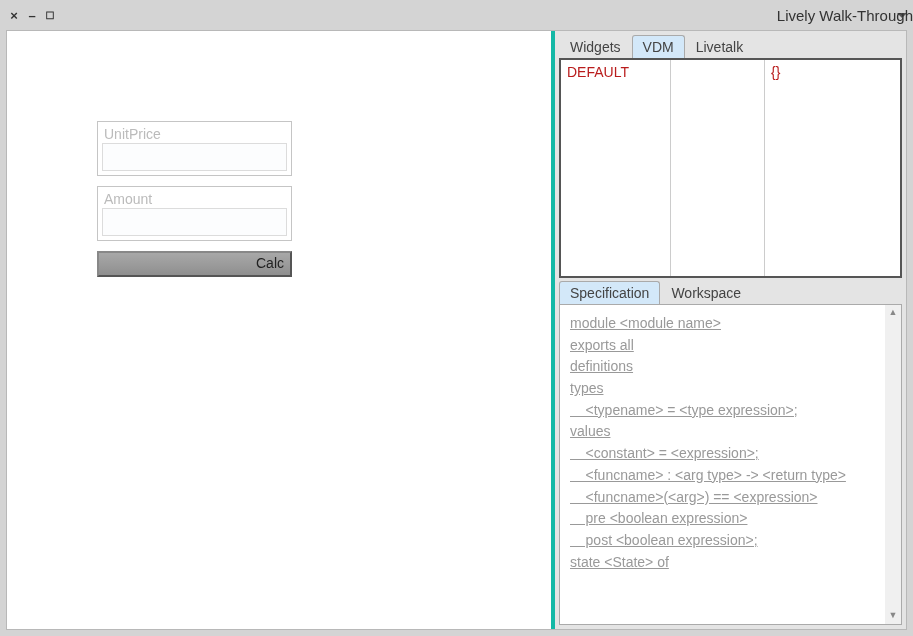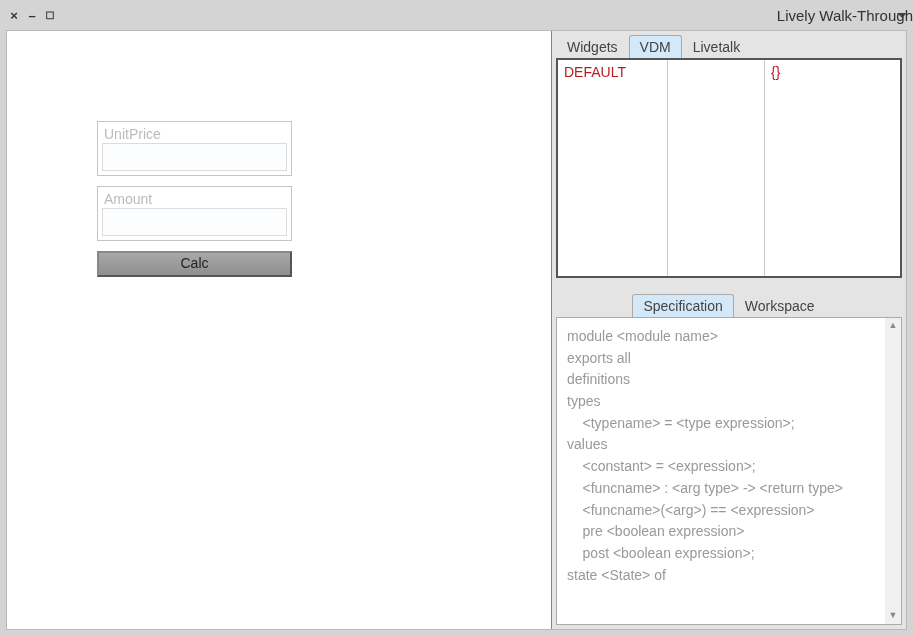"Widgets" .right-pane { border-left: 1px solid #14b8a6 -> 4px solid #14b8a6 }
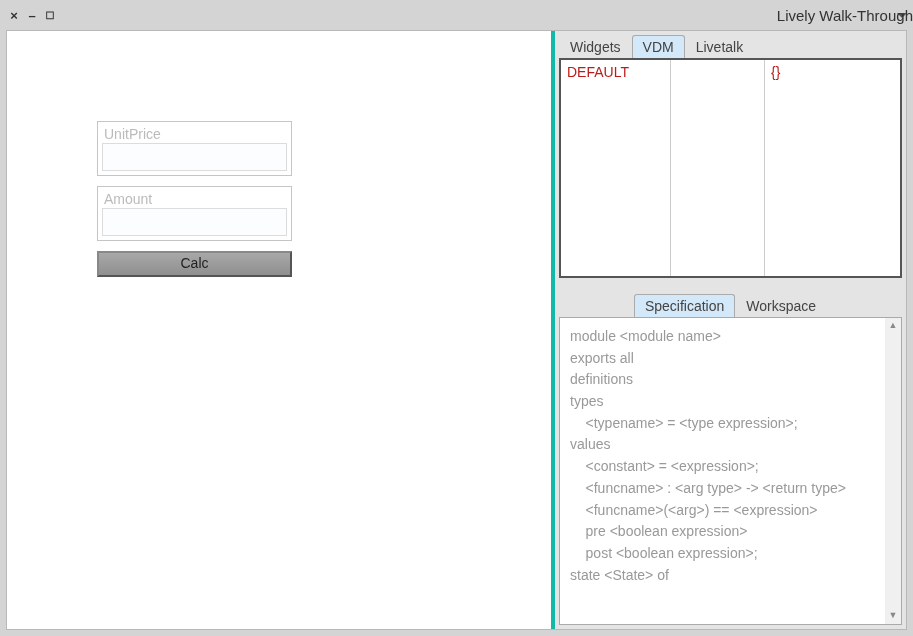"Calc" .calc-btn { text-align: center -> right }
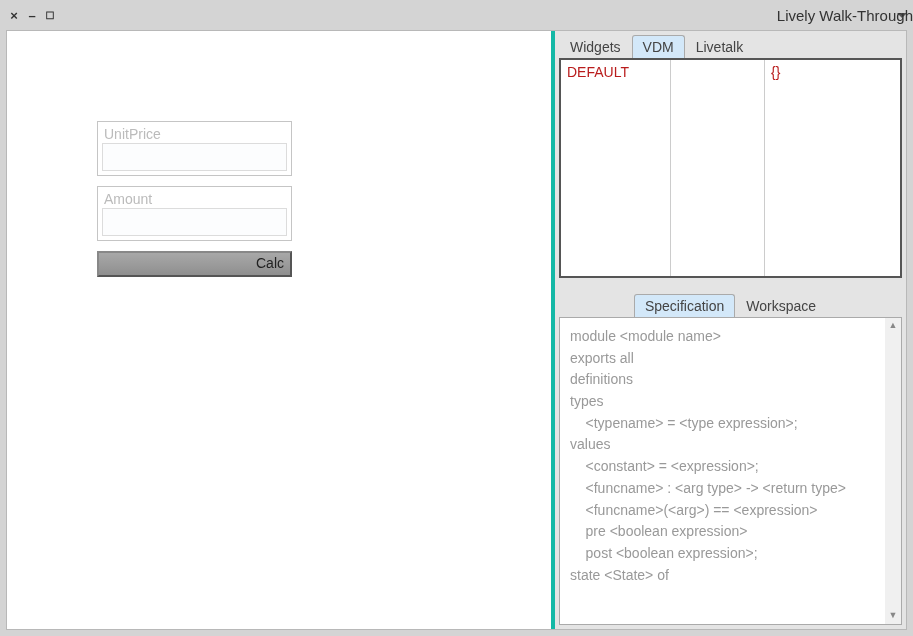"Specification" .sub-tabs { justify-content: center -> none; margin-top: 16px -> 3px }
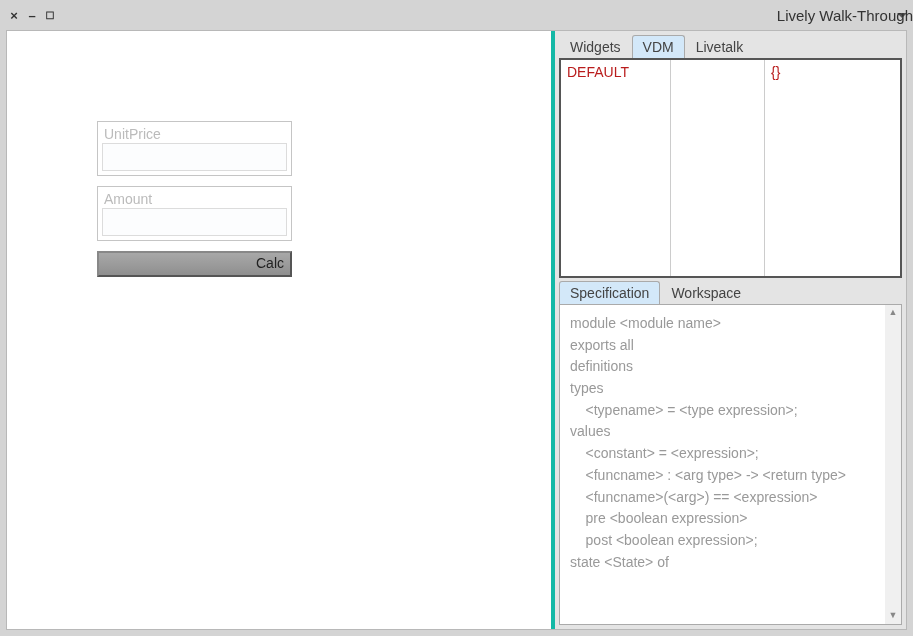"module <module name>" .spec-area .line { text-decoration: none -> underline }
